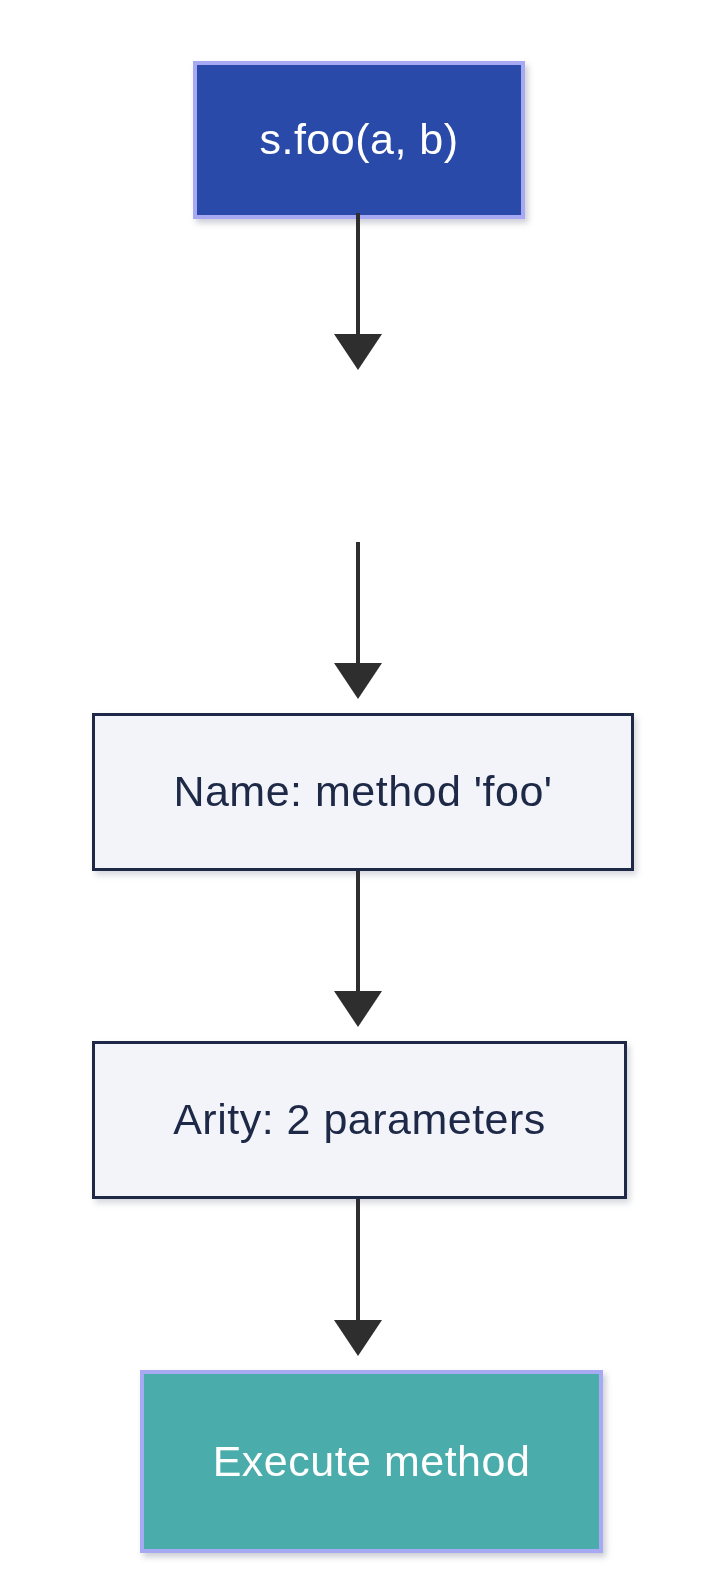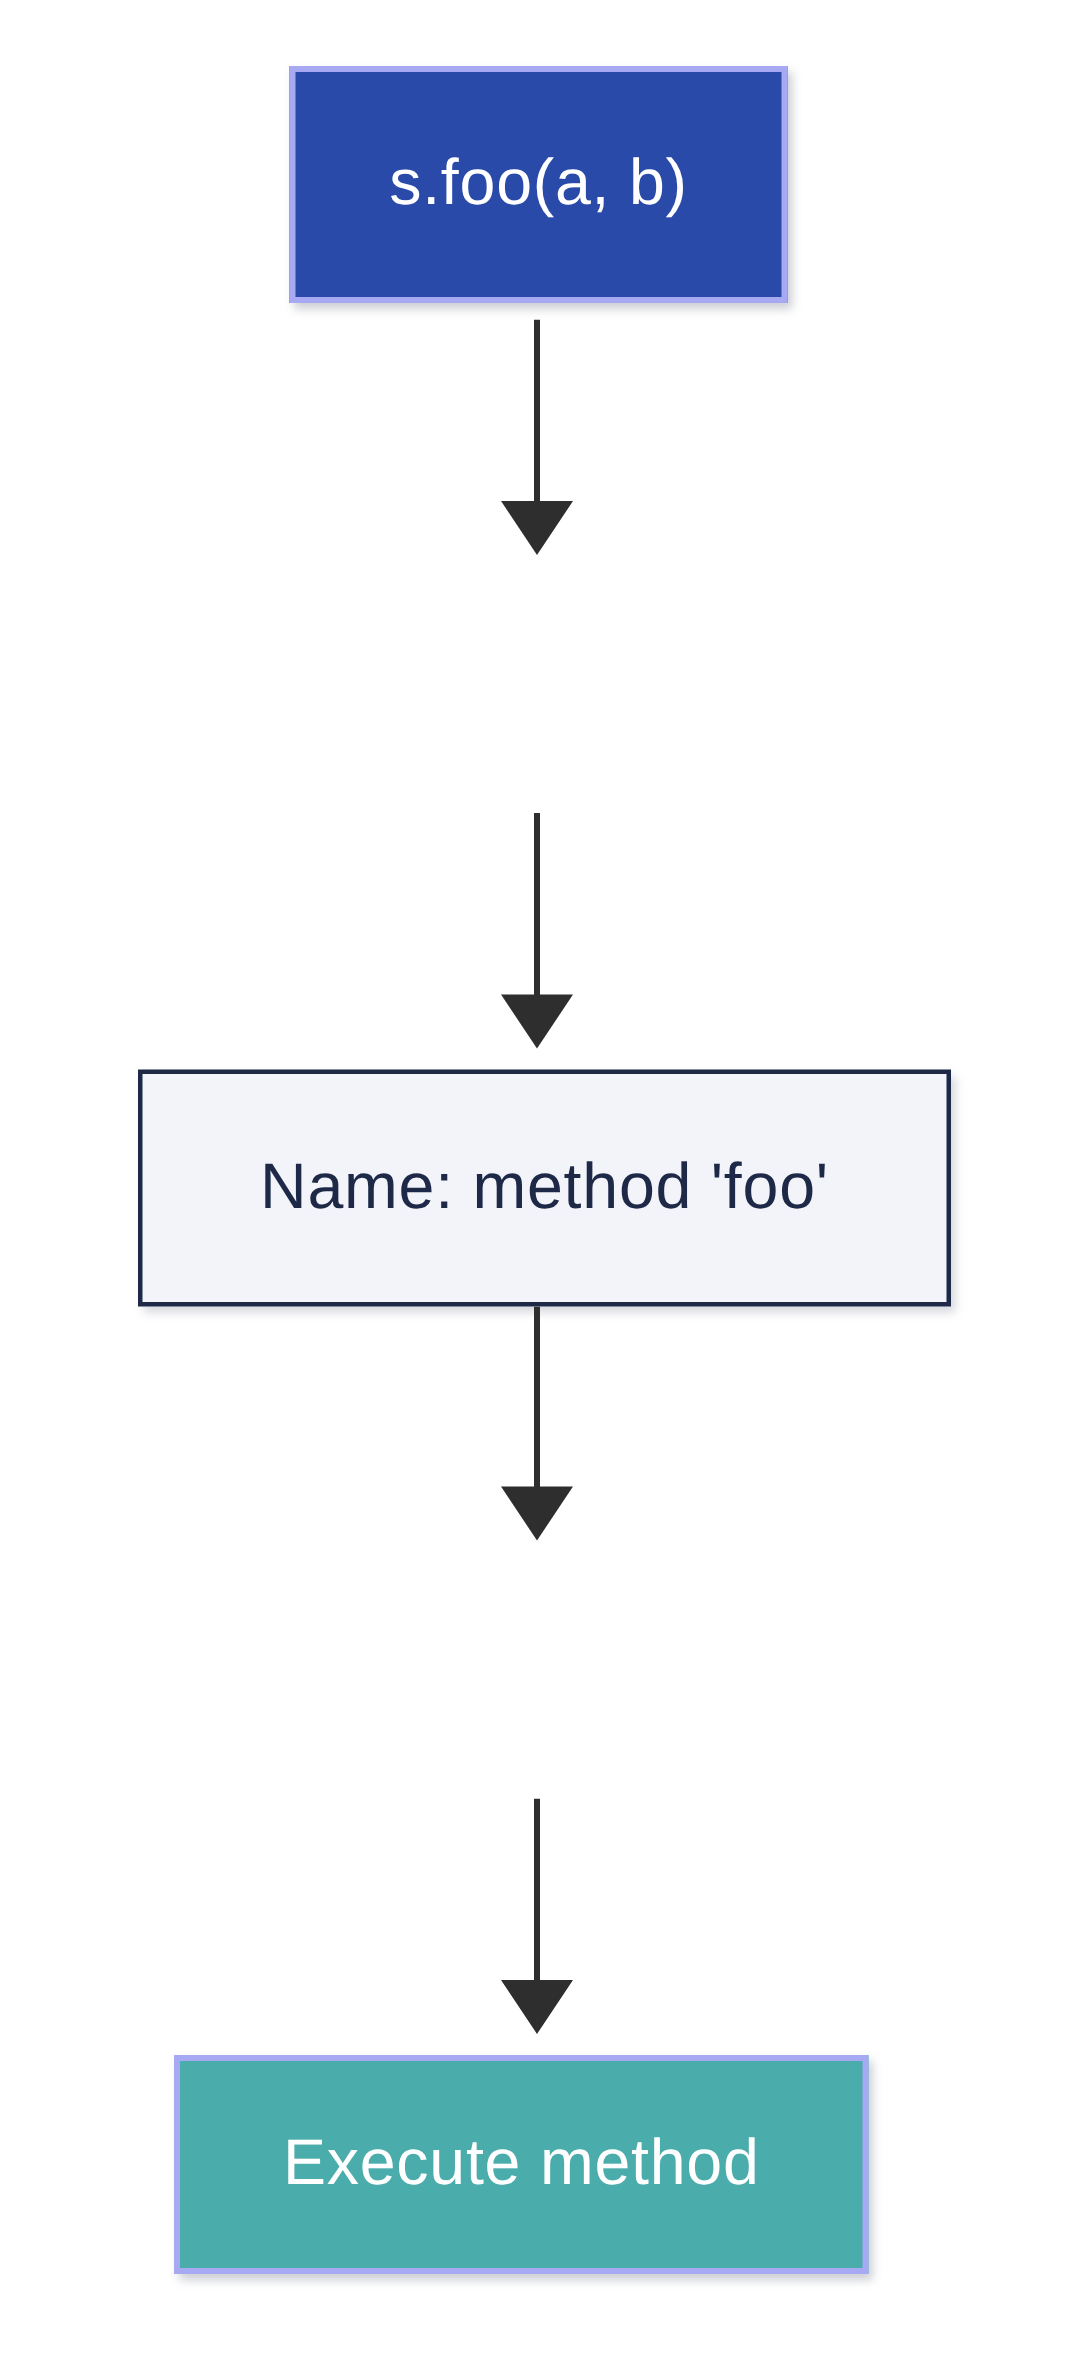"s.foo(a, b)" .node-call { top: 44px -> 61px }
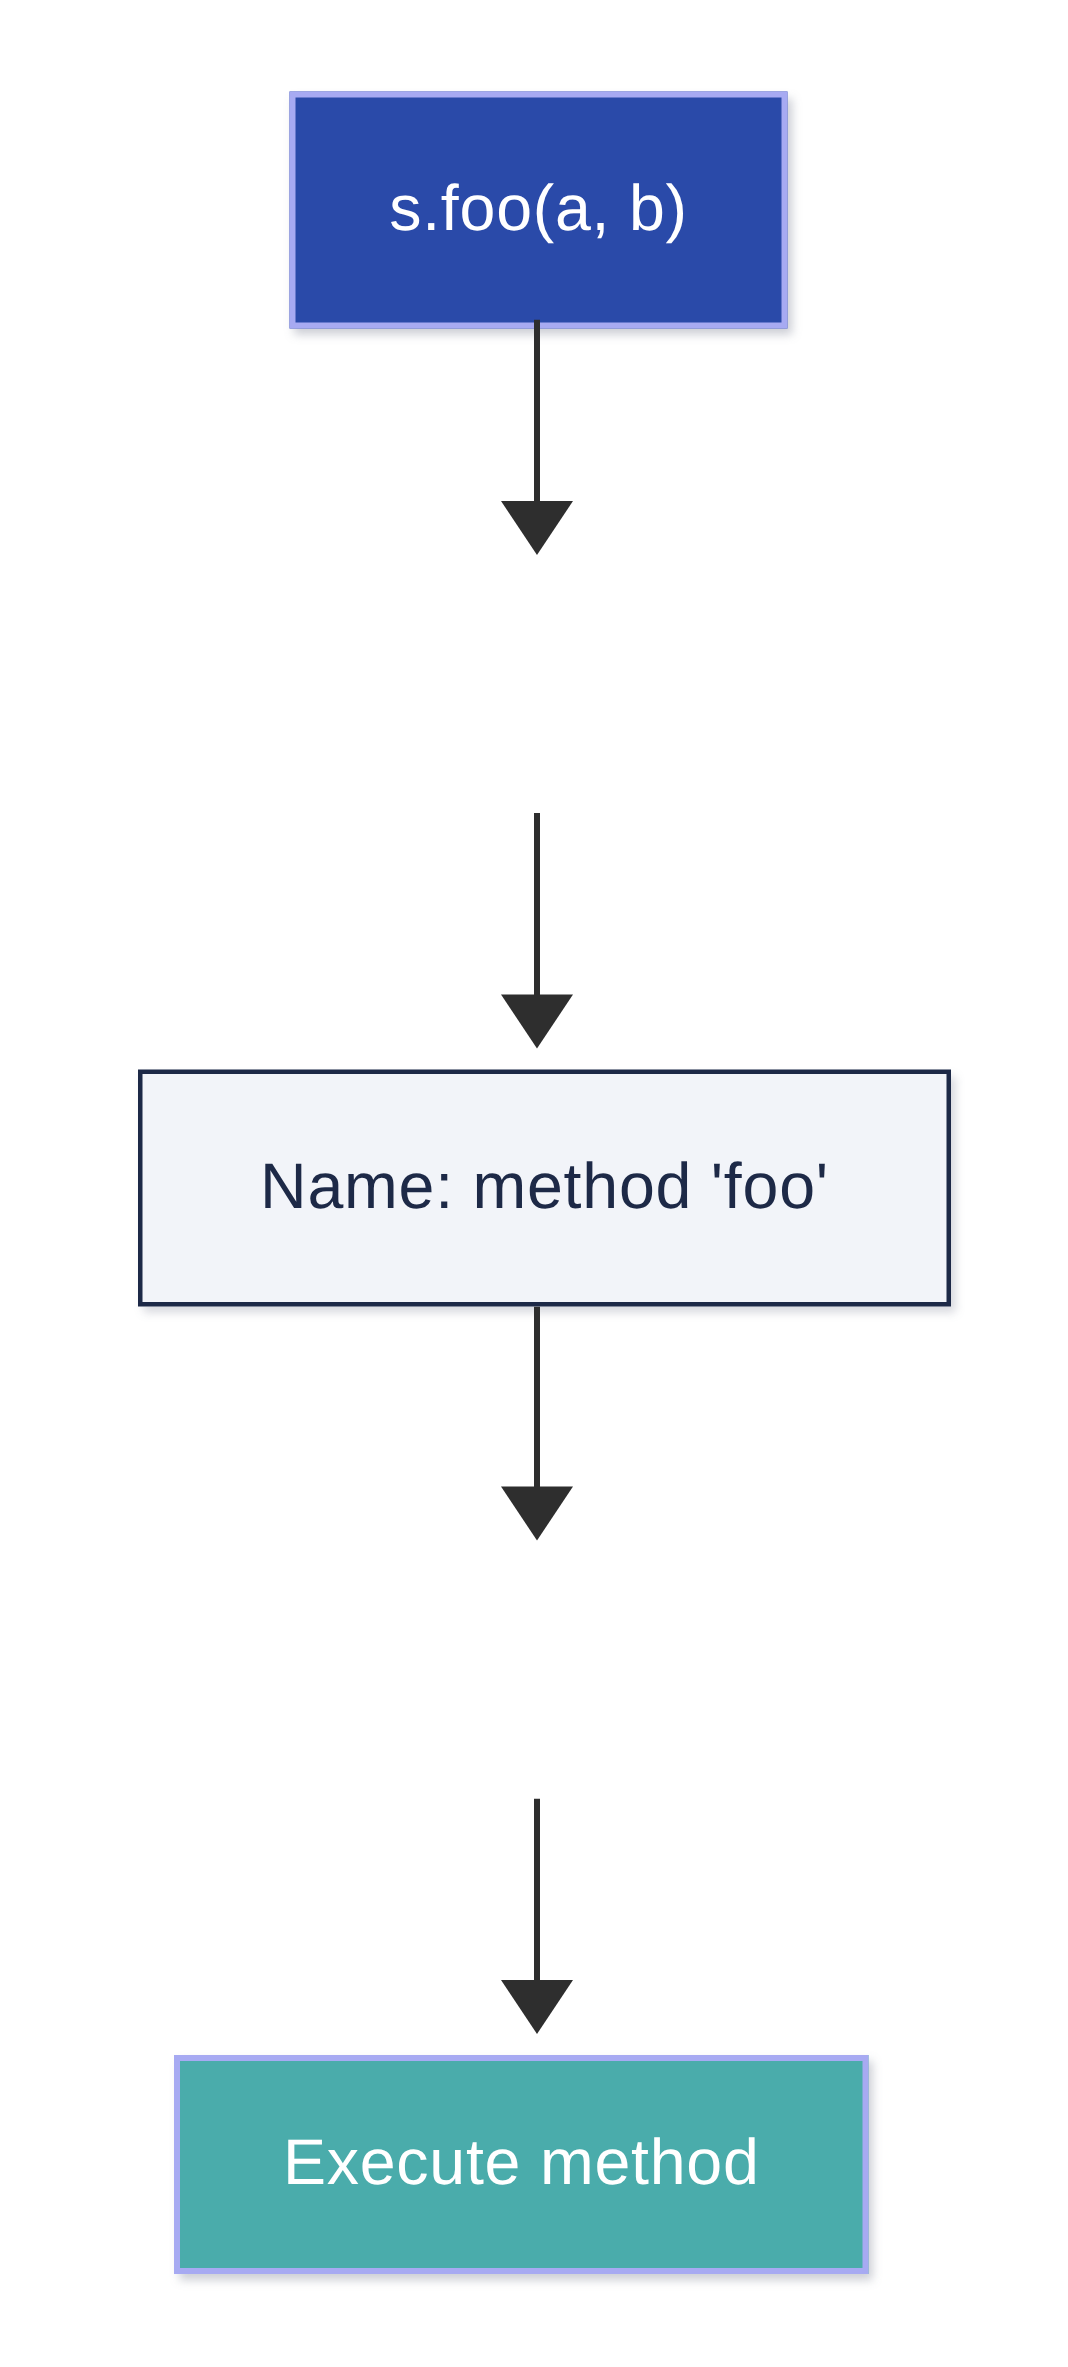"Arity: 2 parameters" div.node { html: none -> <div> <span>Arity: 2 parameters</span> </div> }
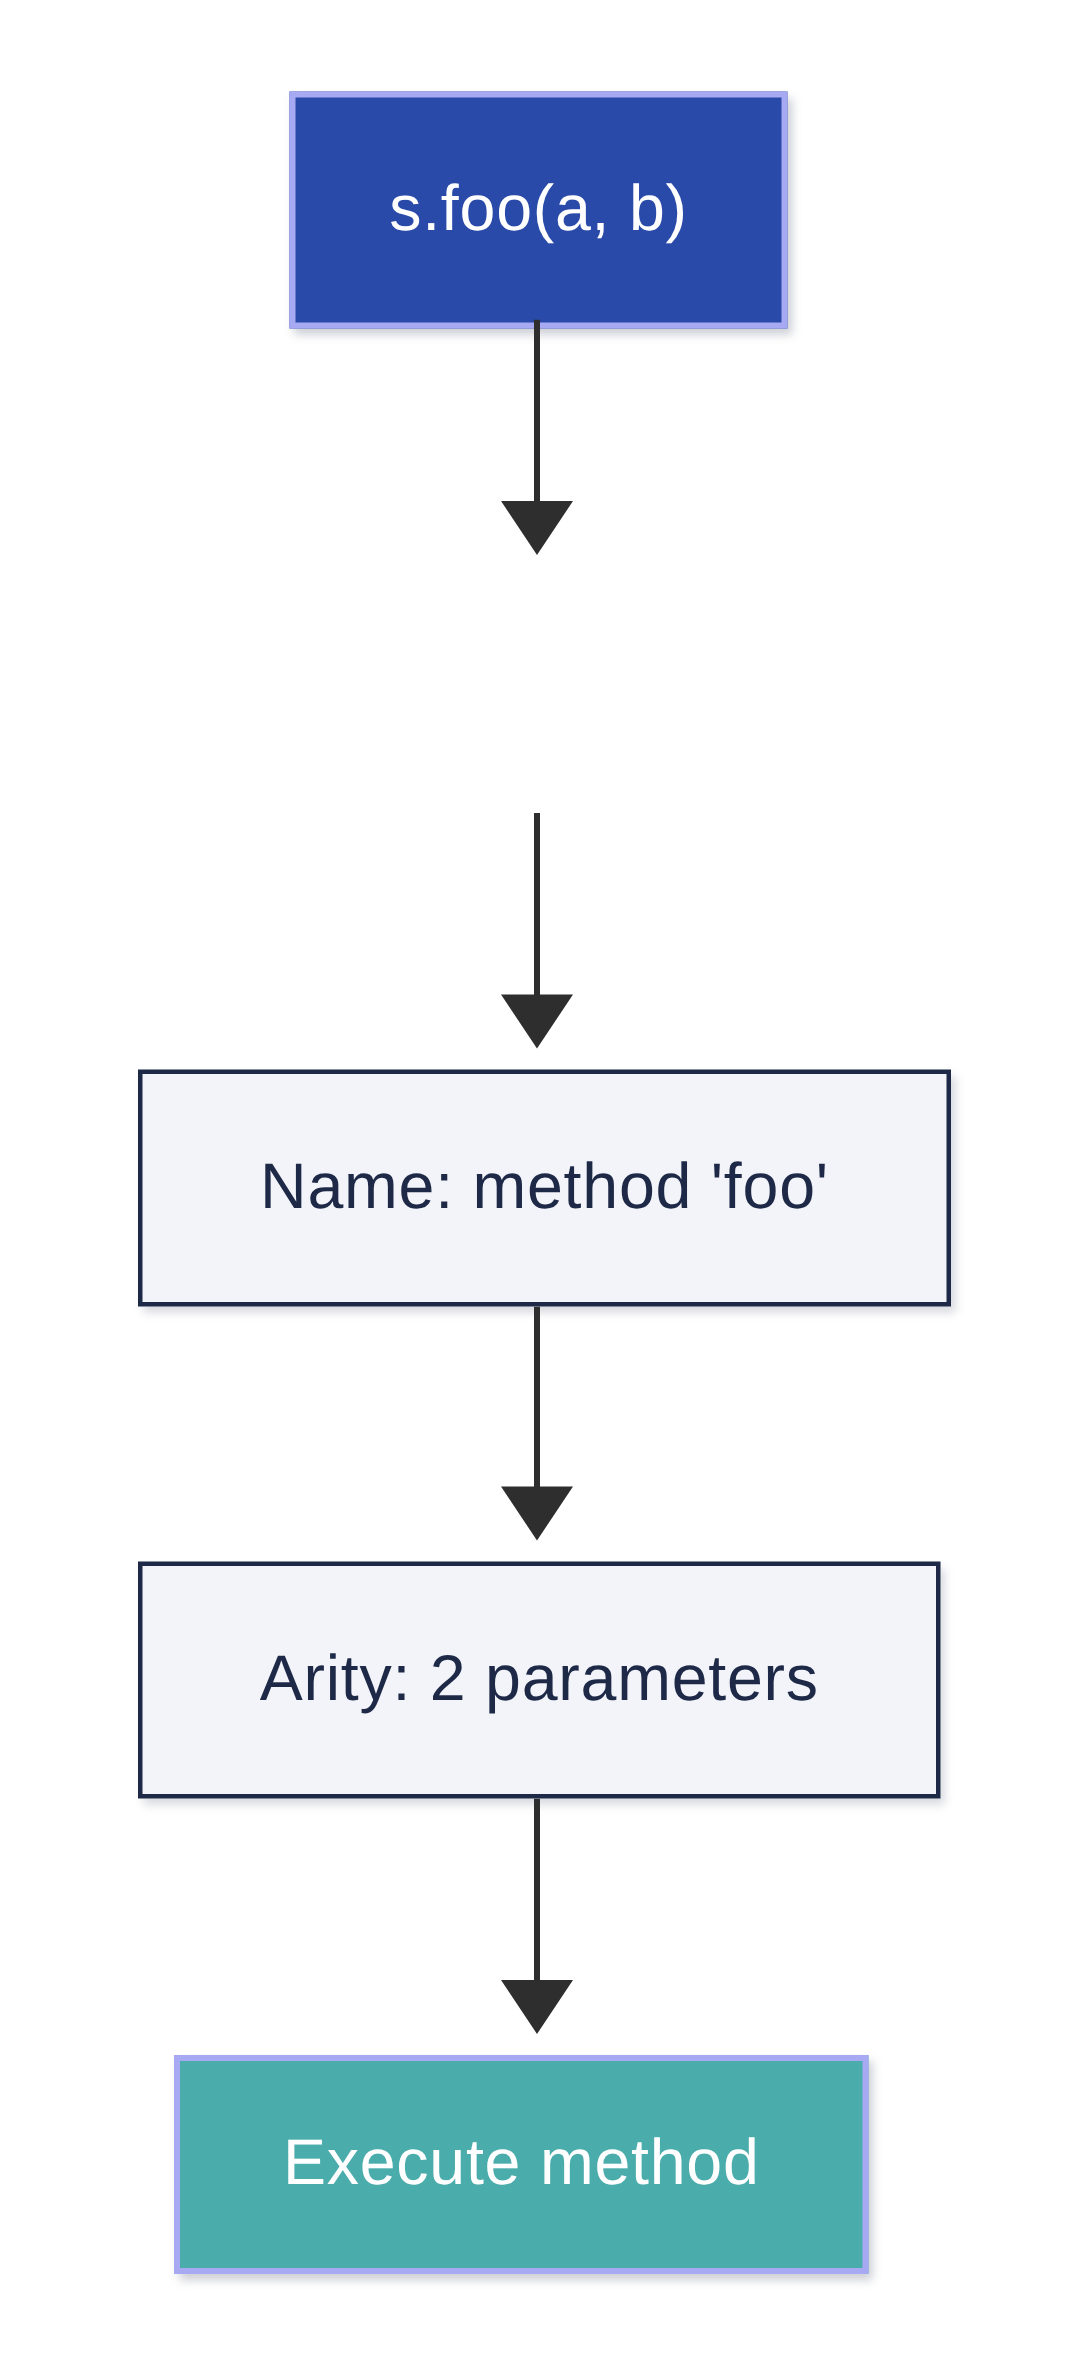"Execute method" .node-exec { height: 146px -> 183px; left: 116px -> 140px }
